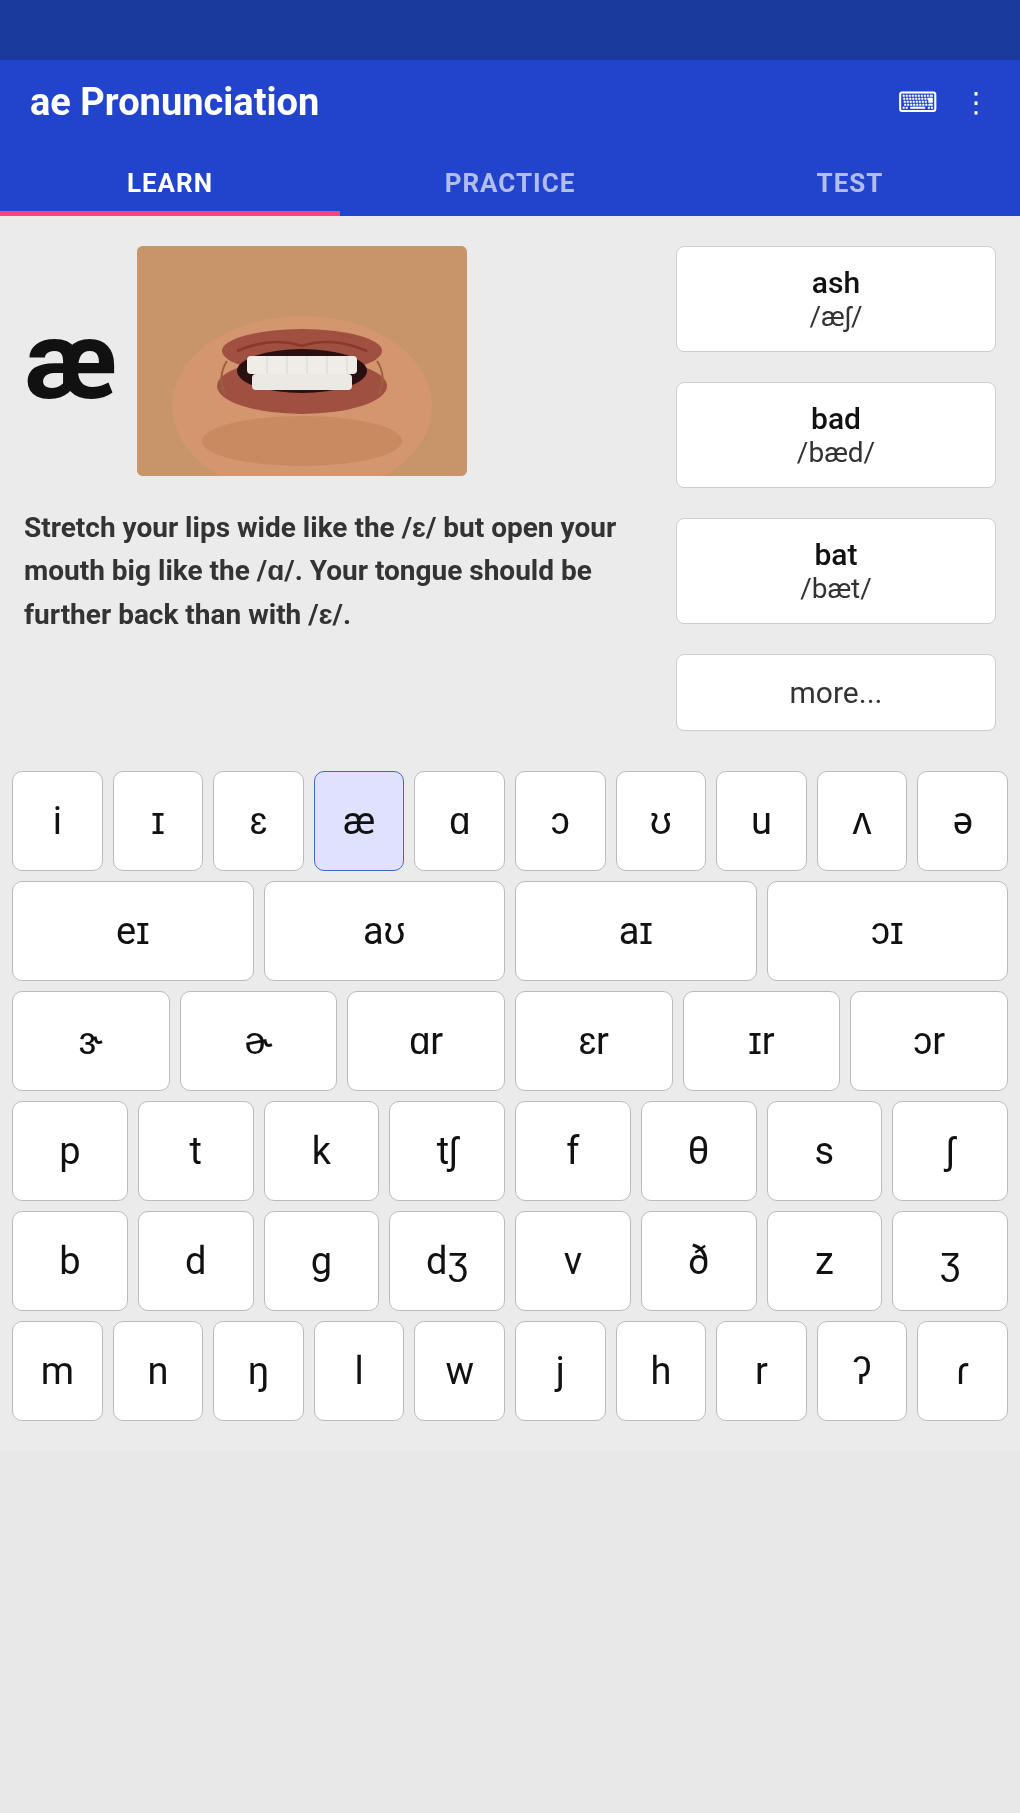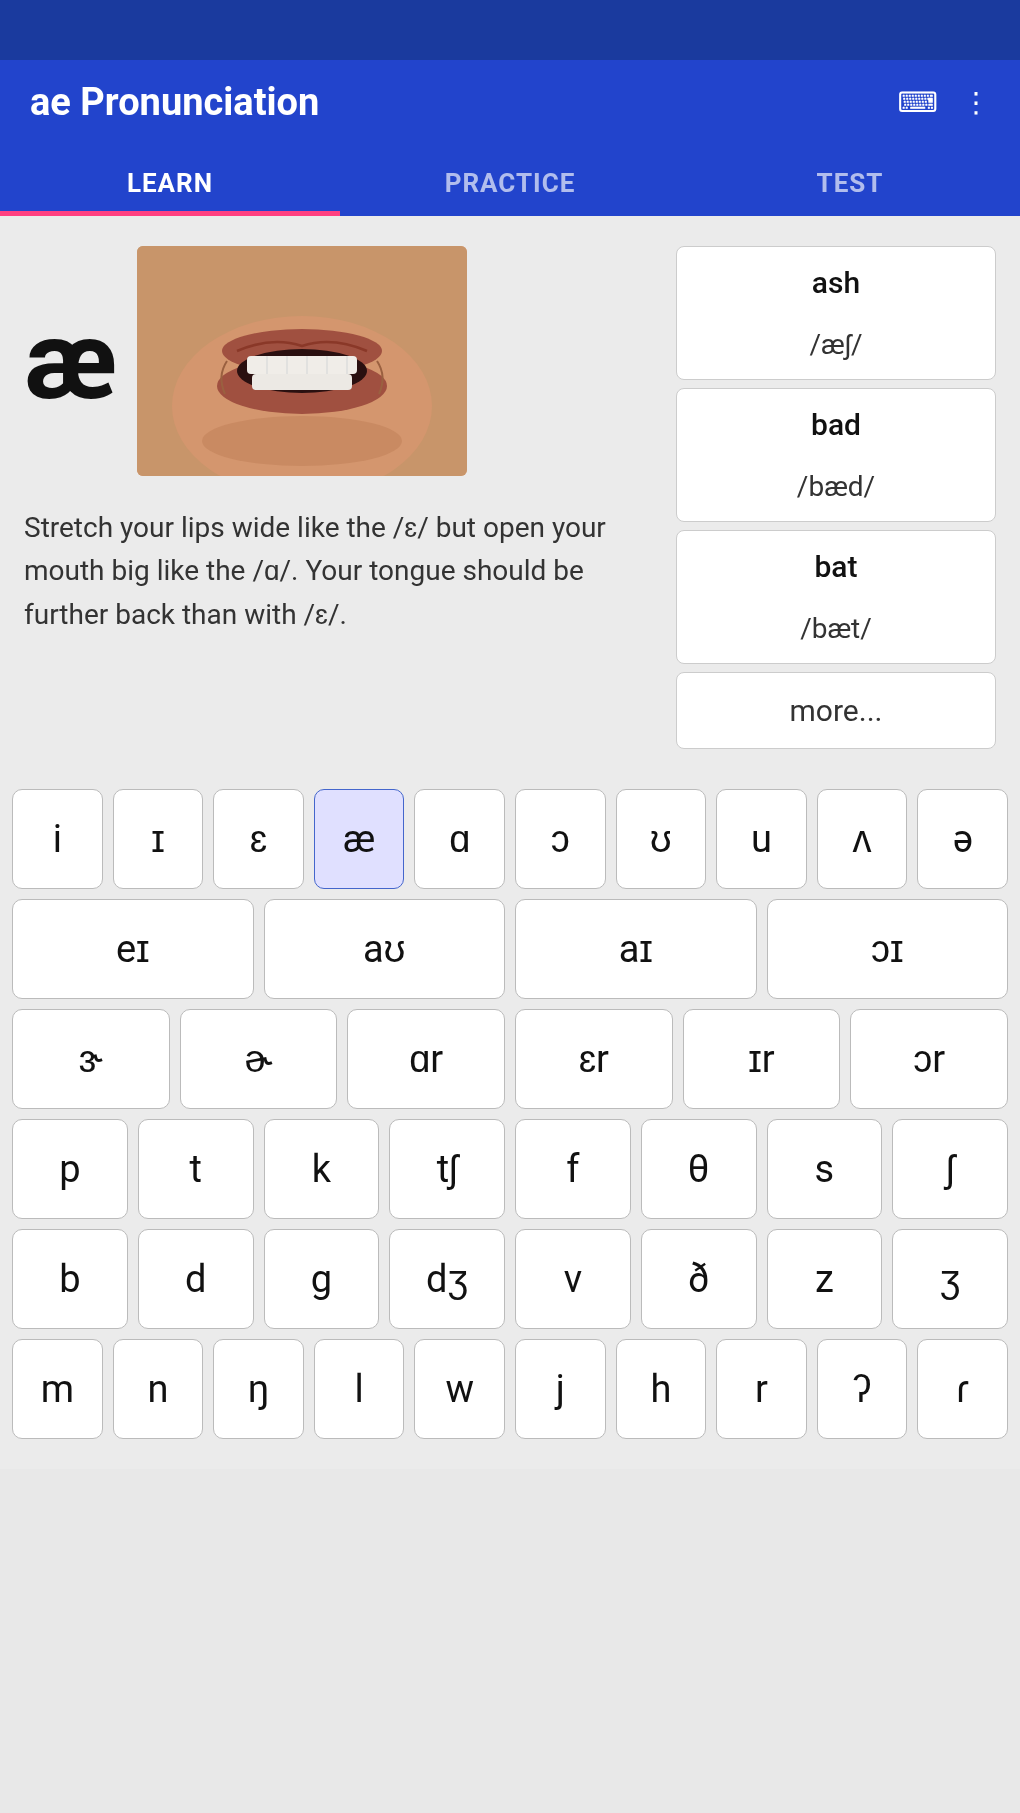"ash" .right-panel { gap: 8px -> 30px }
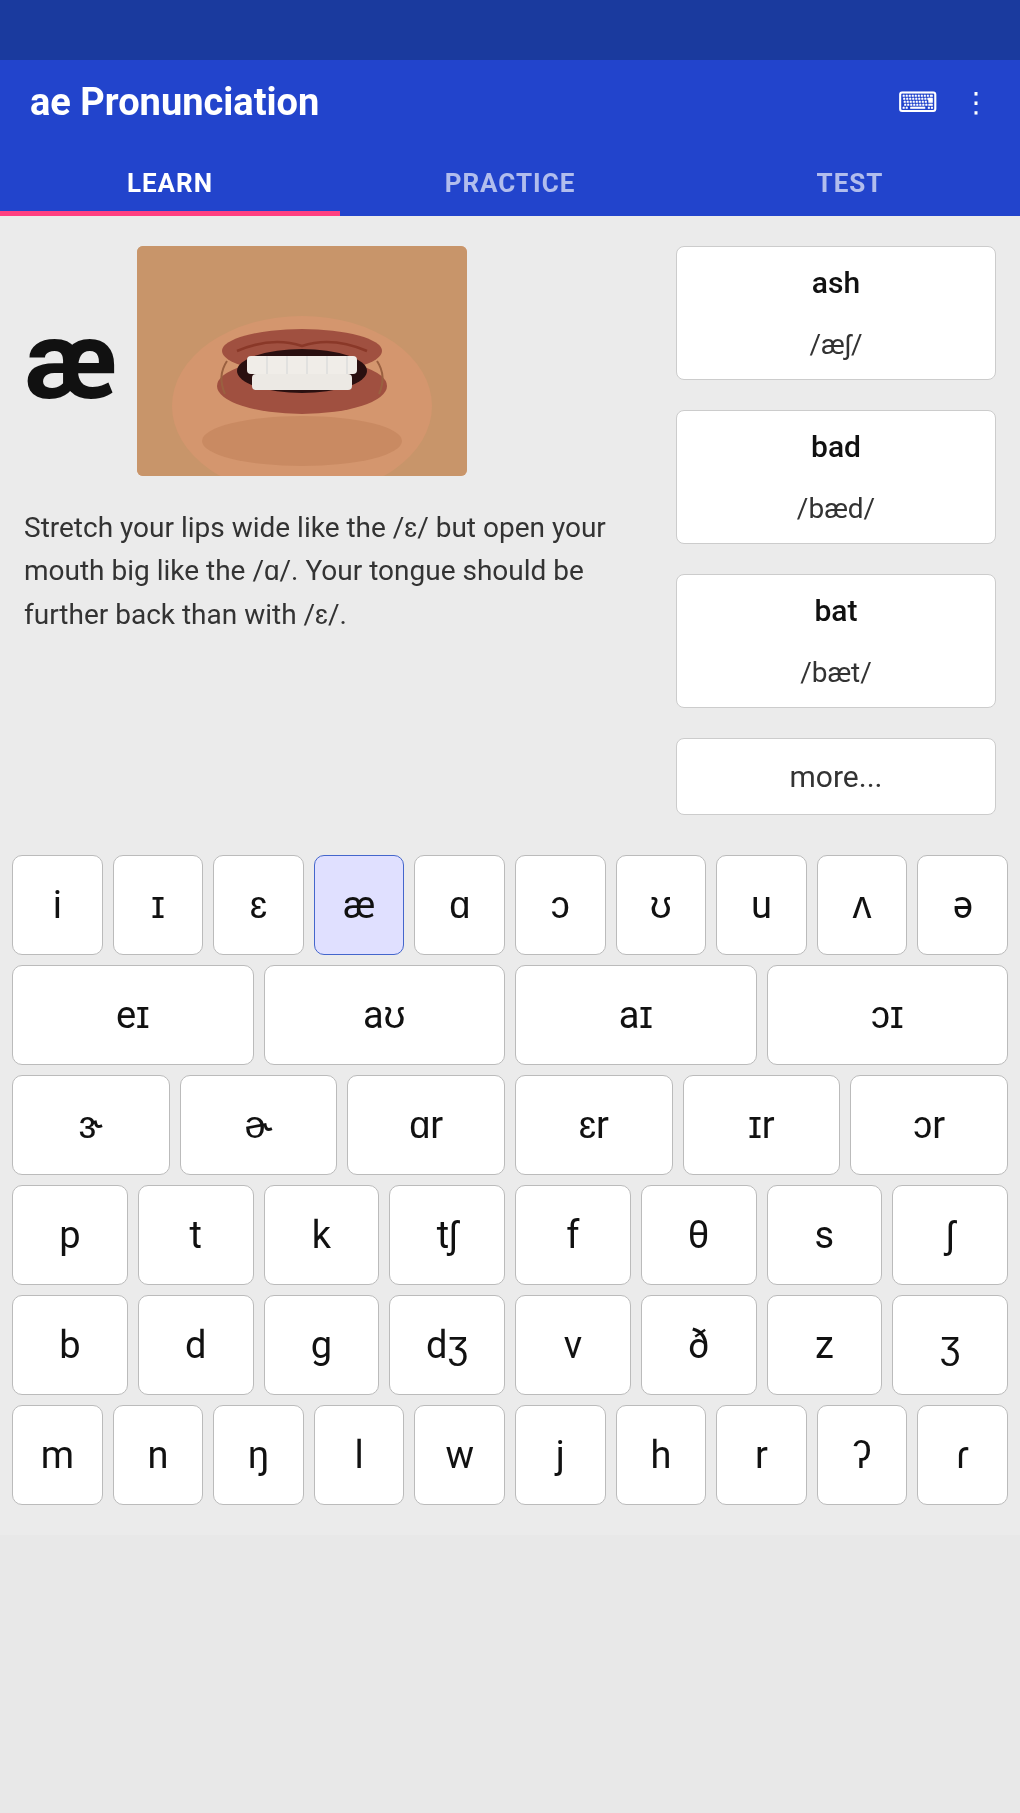"/æʃ/" .word-card .ipa { margin-top: 28px -> none }
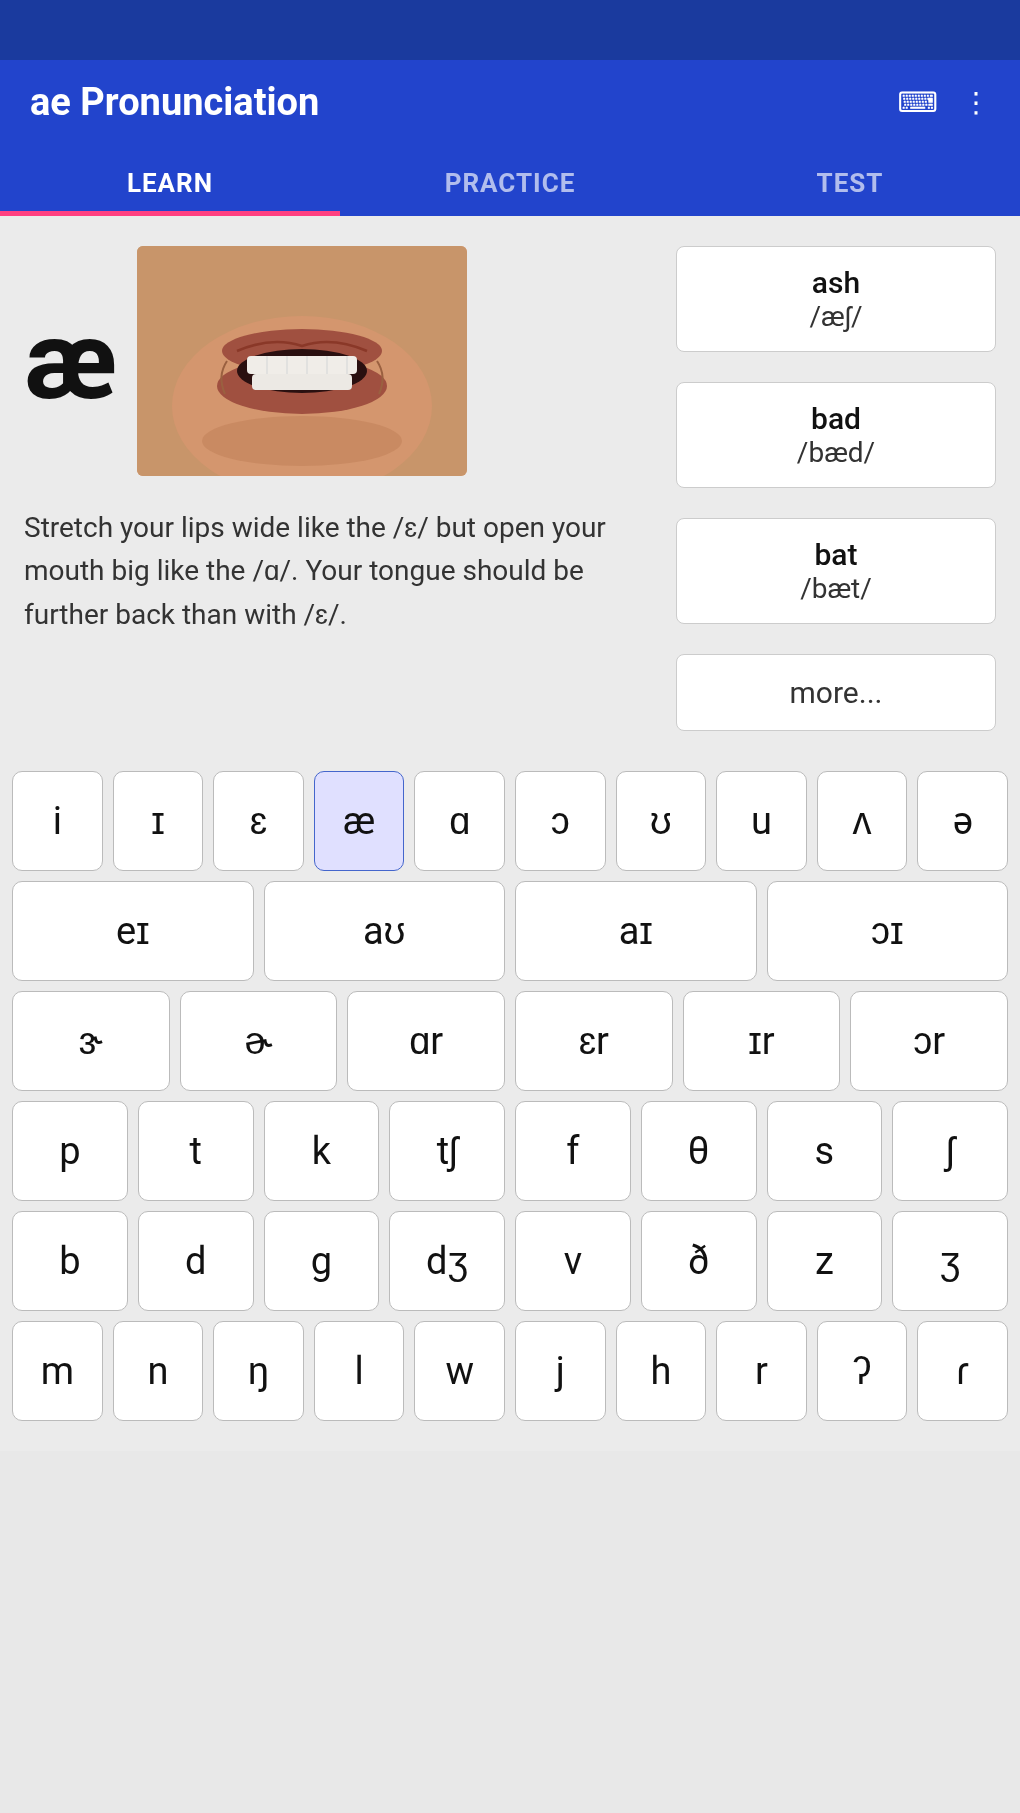"Stretch your lips wide like" .description-text { font-weight: none -> bold }
